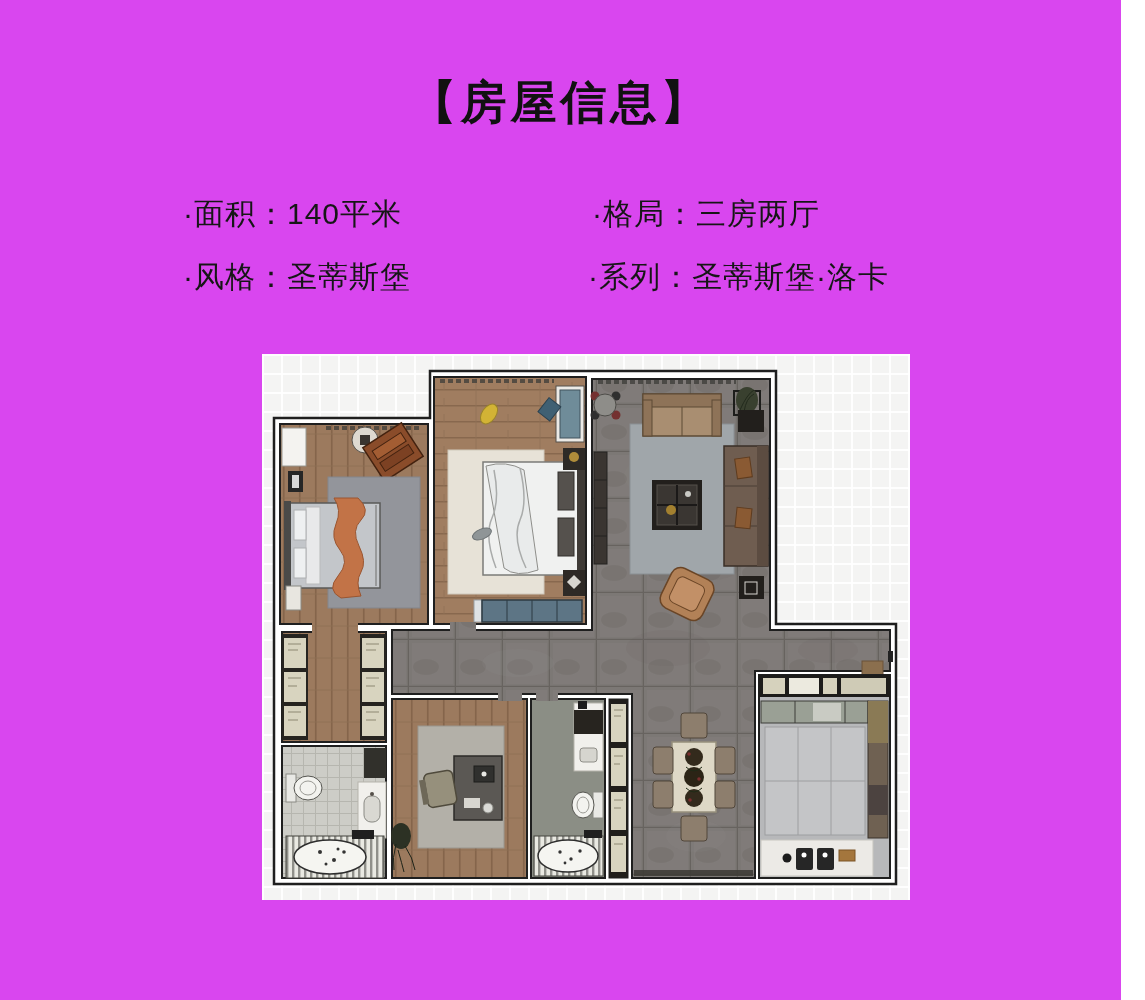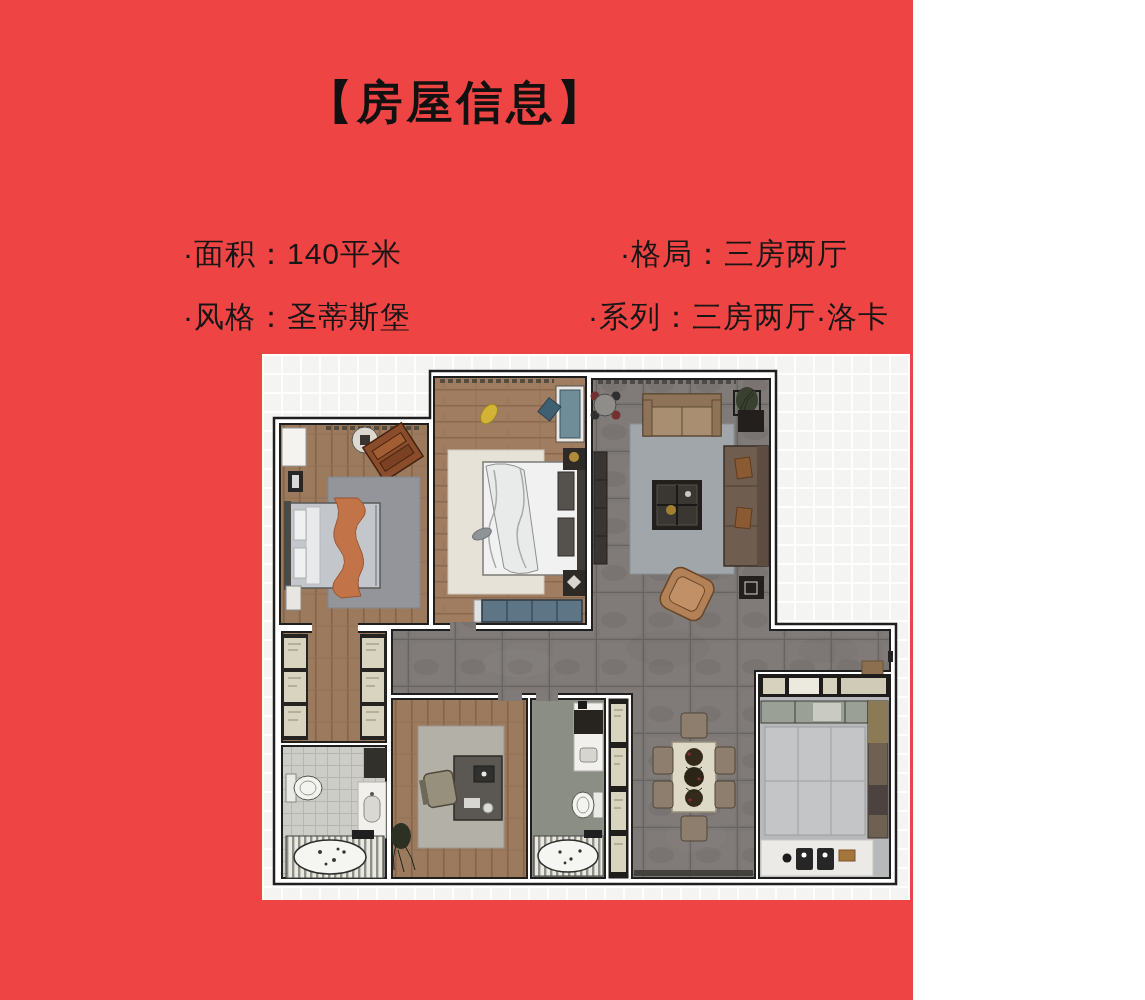"【房屋信息】" .page { background: #ef4444 -> #d946ef; width: 913px -> 1121px }
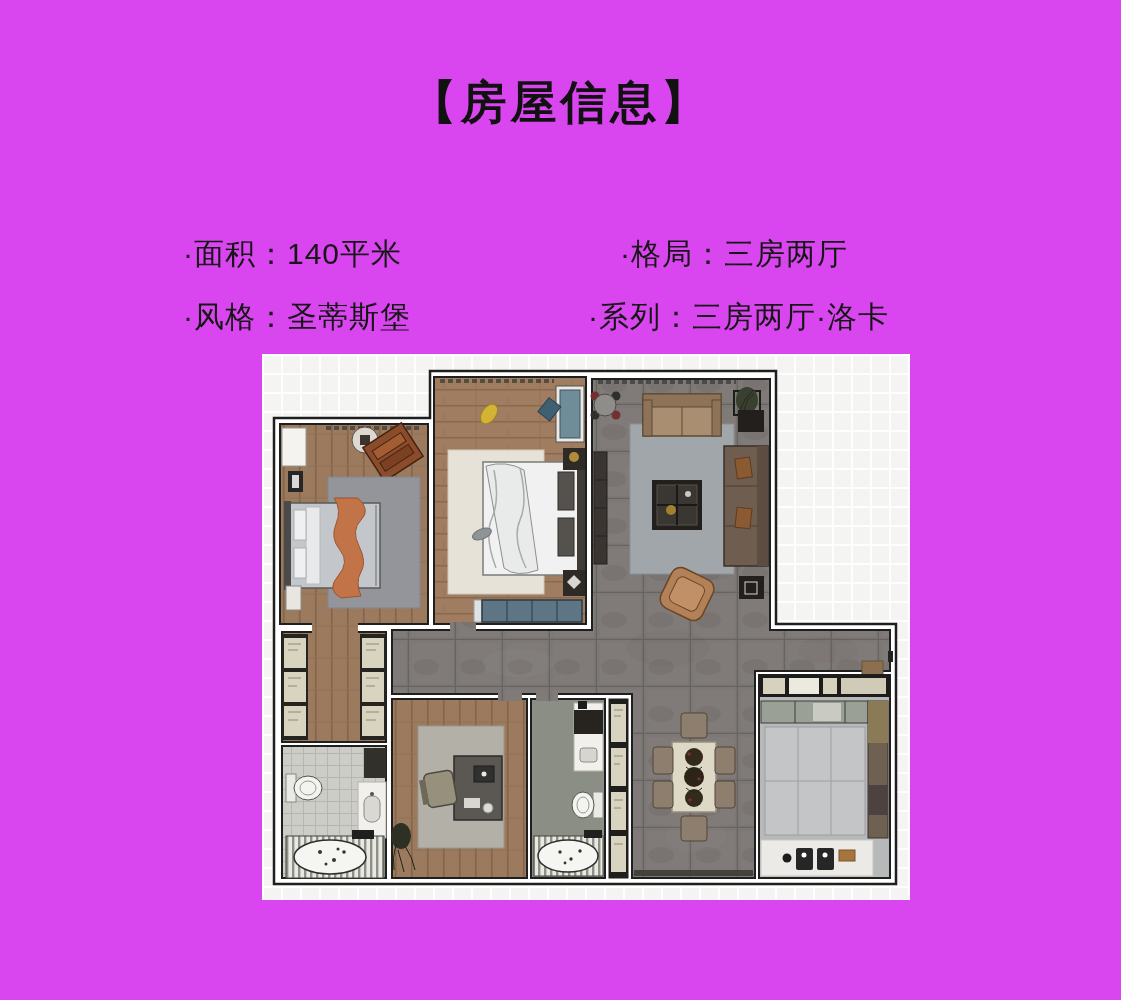"·面积：140平米" .info-item { margin-top: 40px -> none }
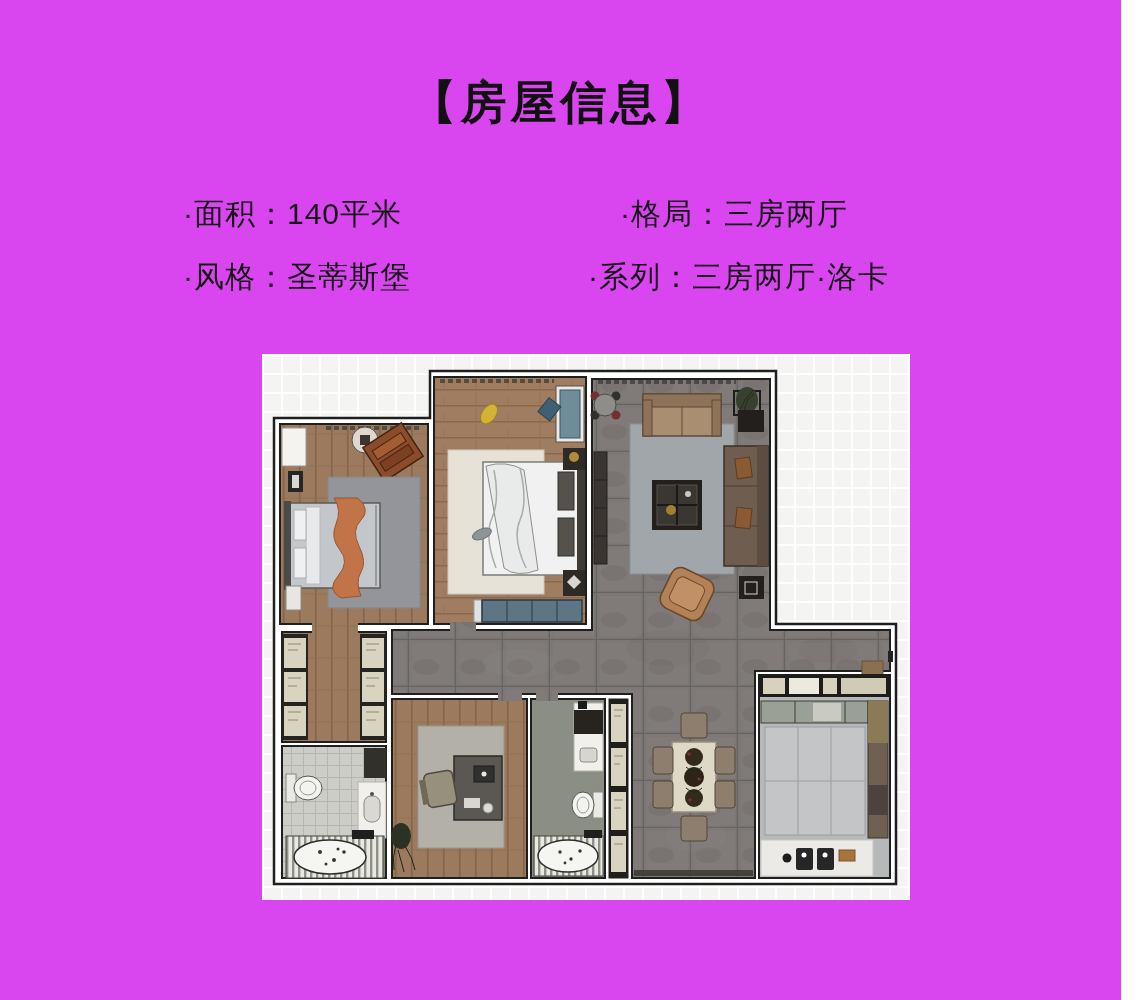"·格局：三房两厅" .info-layout { left: 620px -> 592px }
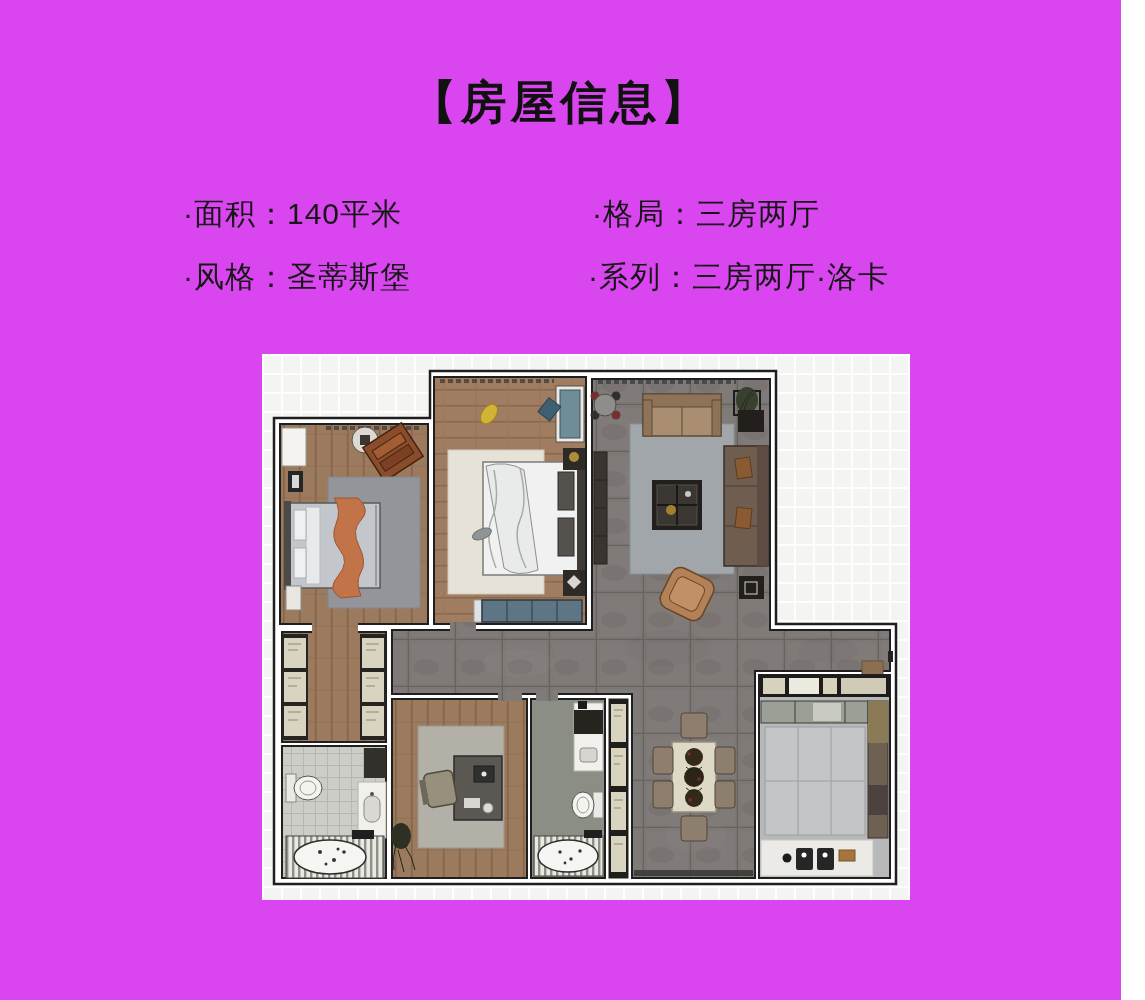"·系列：三房两厅·洛卡" div.info-item { text: 三房两厅 -> 圣蒂斯堡 }
